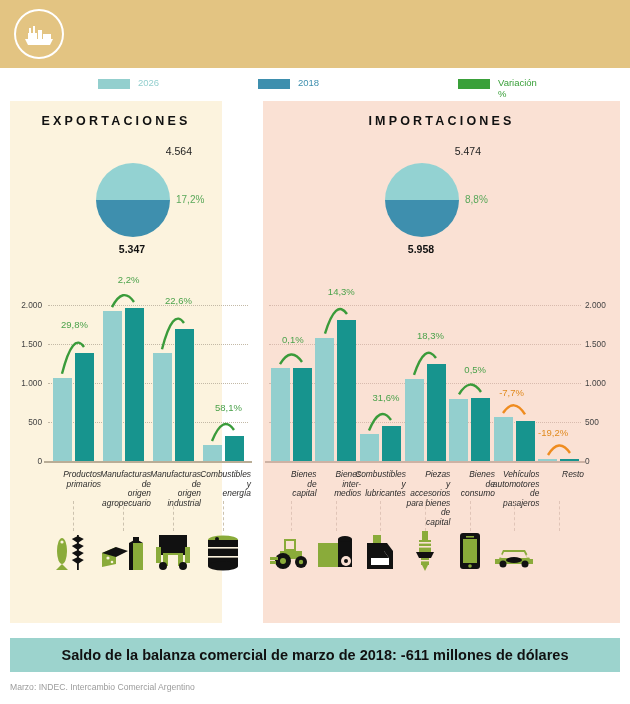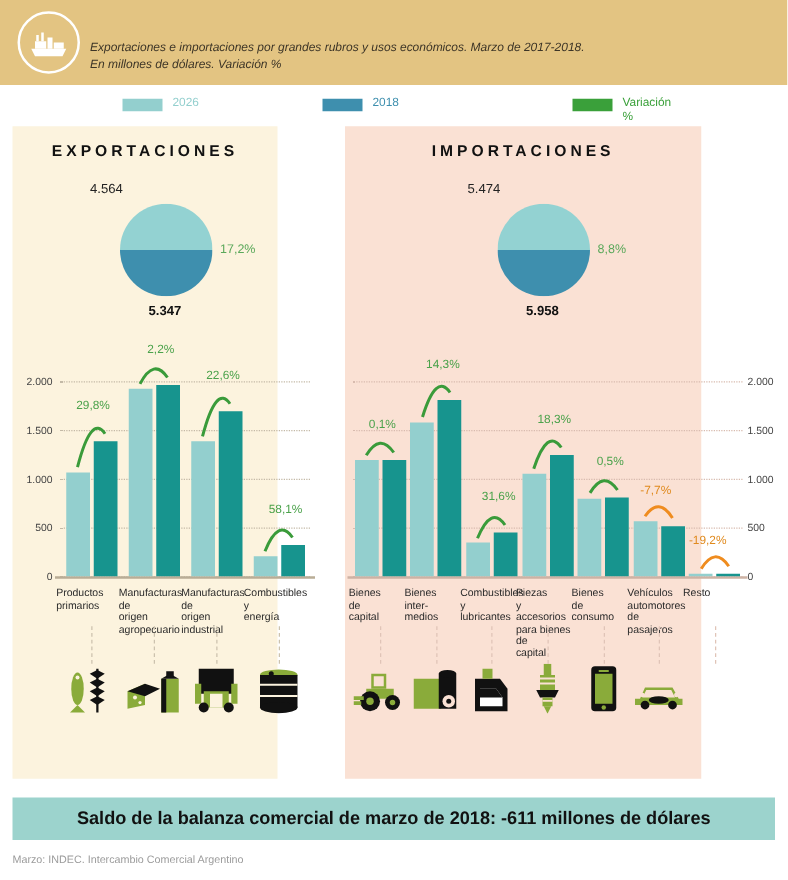"Exportaciones e importaciones por" div.header-sub { html: <div>Exportaciones e importaciones por grandes rubros y usos económicos. Marzo de 2017-2018. En millones de dólares. Variación %</div> -> none }
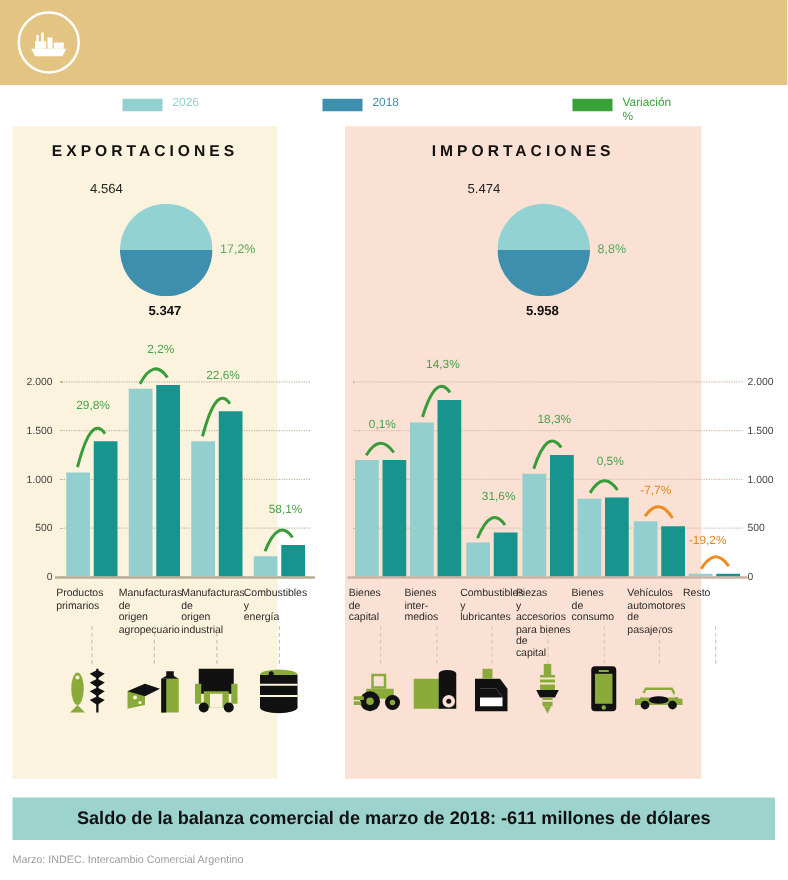"IMPORTACIONES" .panel-imp { left: 276px -> 263px; width: 285px -> 357px }
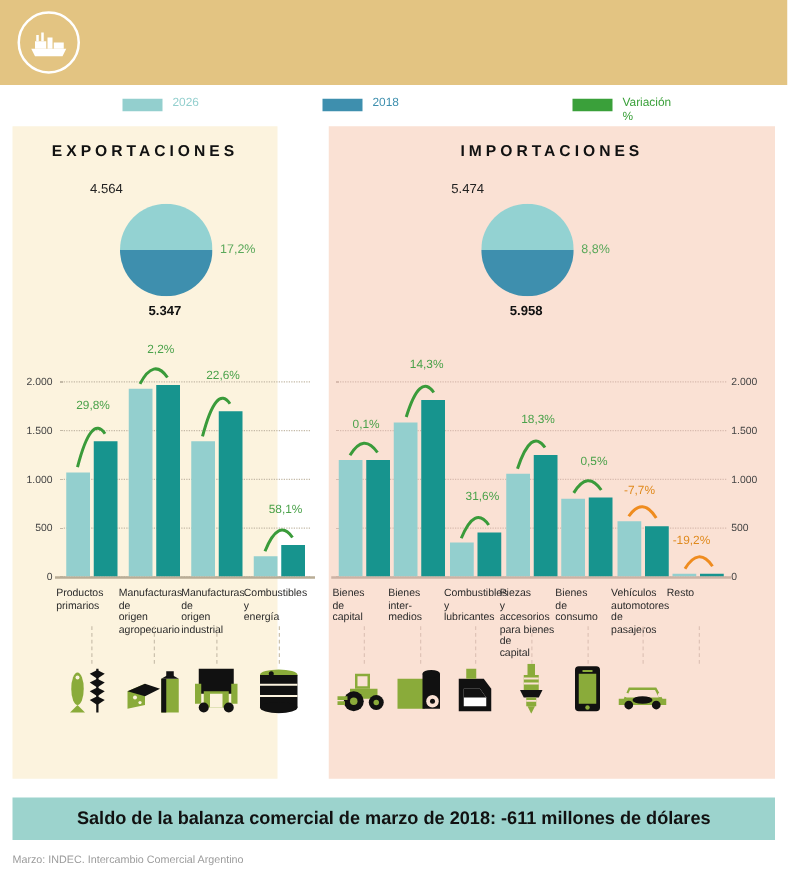"4.564" .pie-top-val { text-align: left -> right }
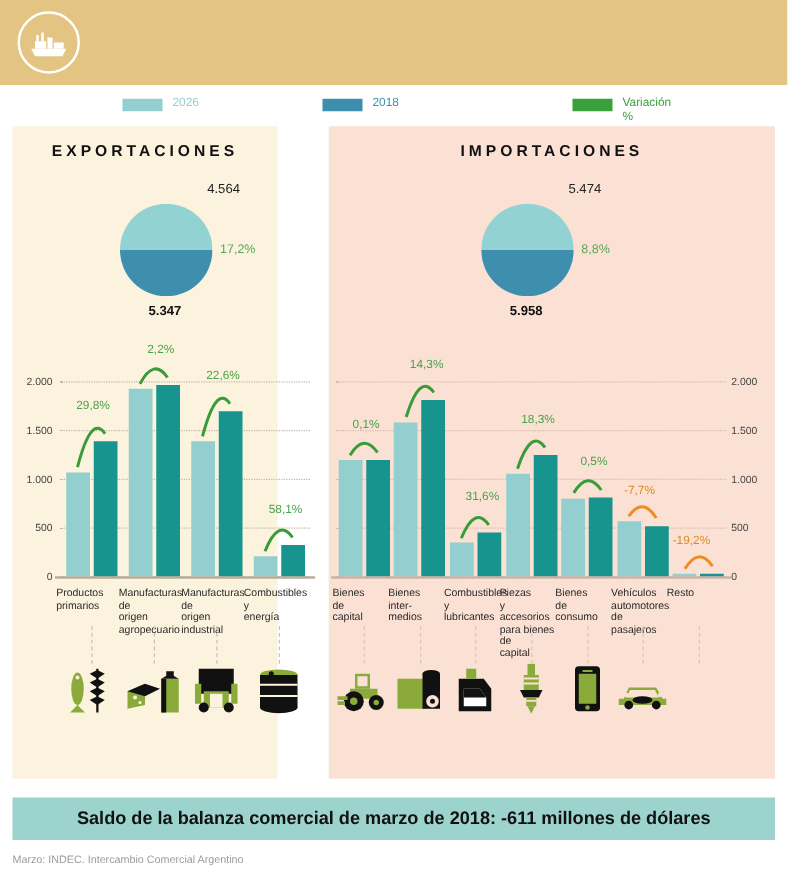"Productos" .cat { font-style: none -> italic; text-align: left -> right }
